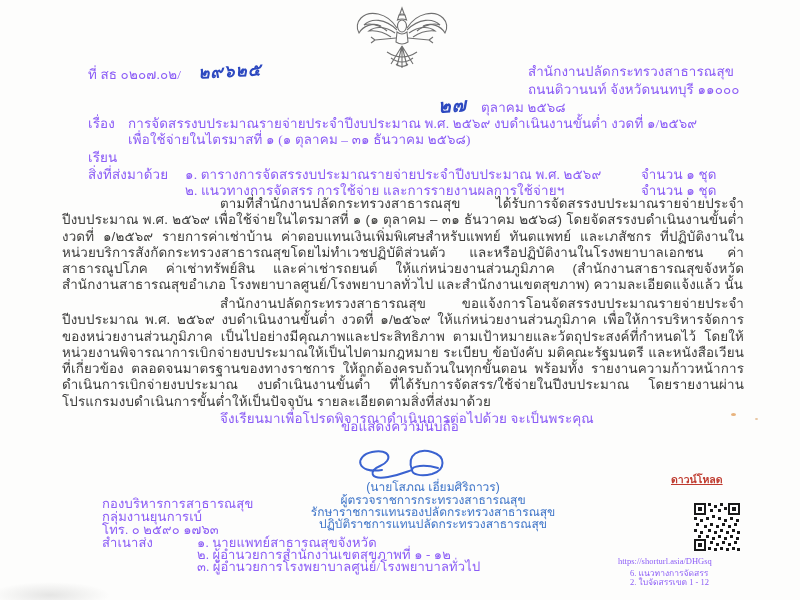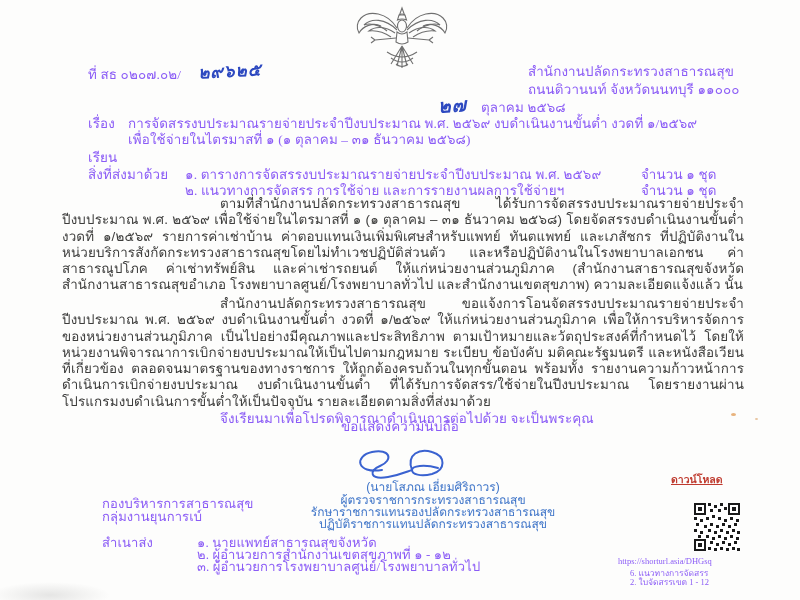"โทร. ๐ ๒๕๙๐ ๑๗๖๓" div.abs { html: none -> <div>โทร. ๐ ๒๕๙๐ ๑๗๖๓</div> }
